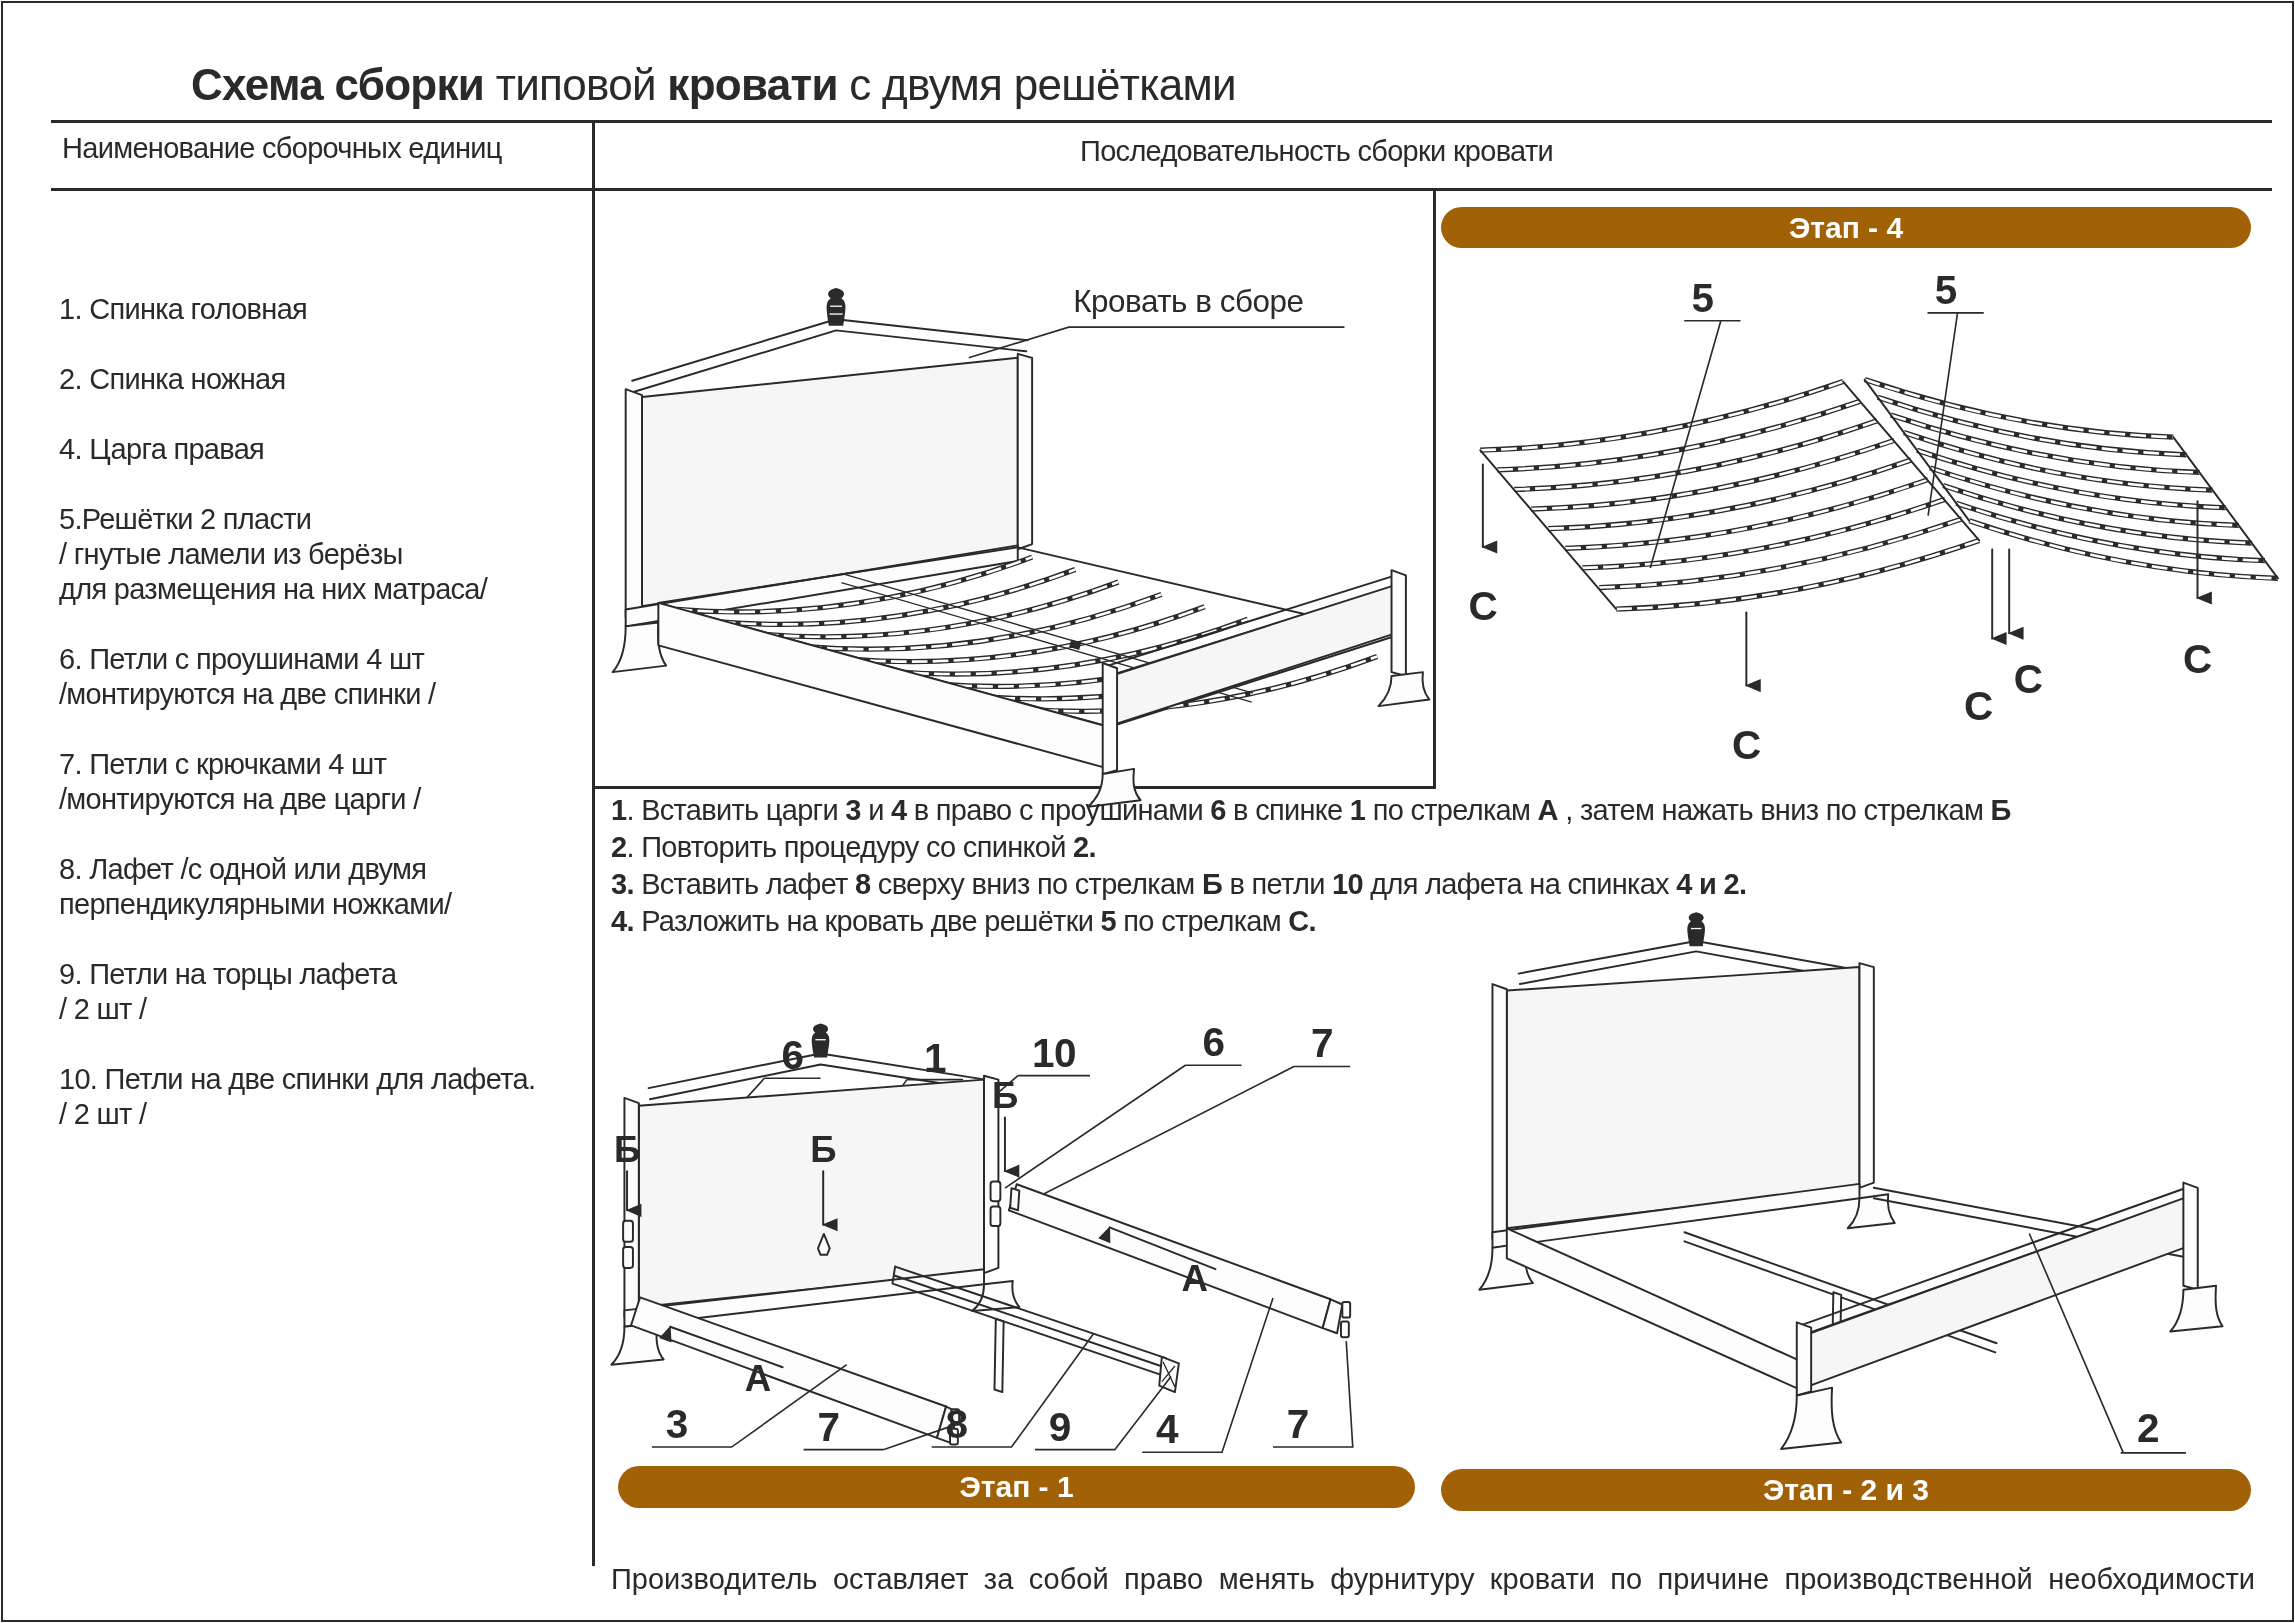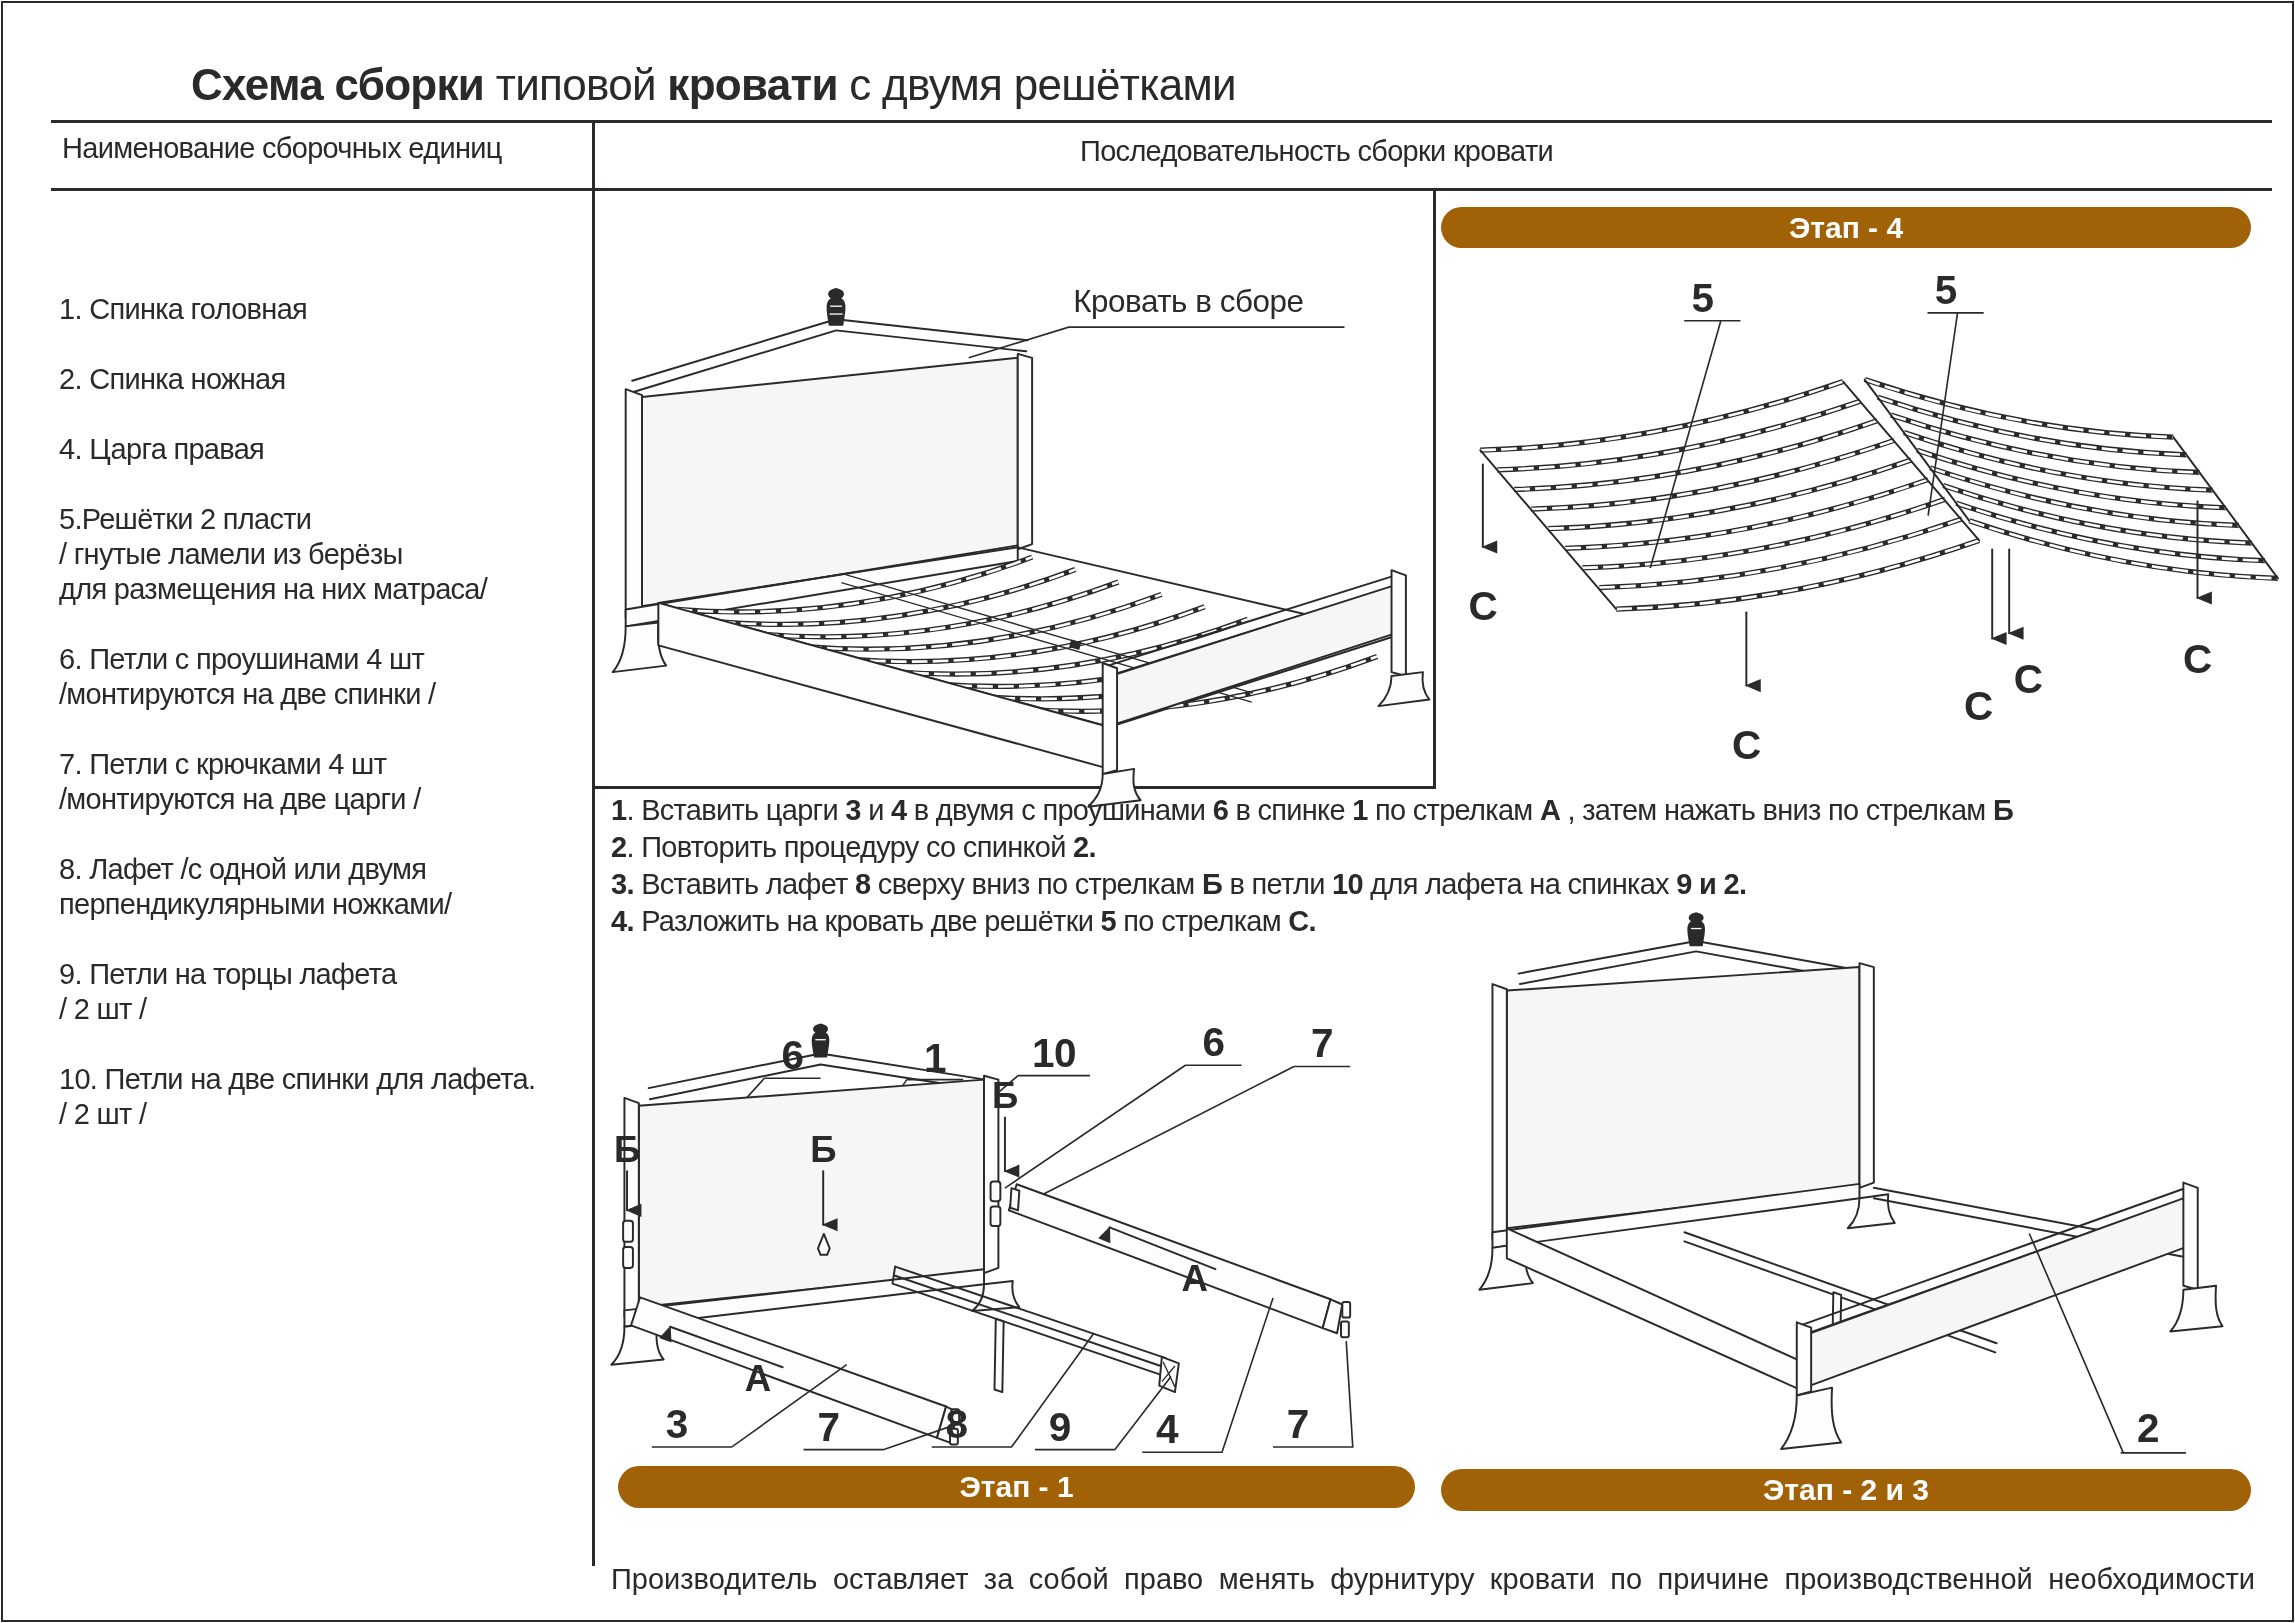"в двумя с проушинами" span { text: двумя -> право }
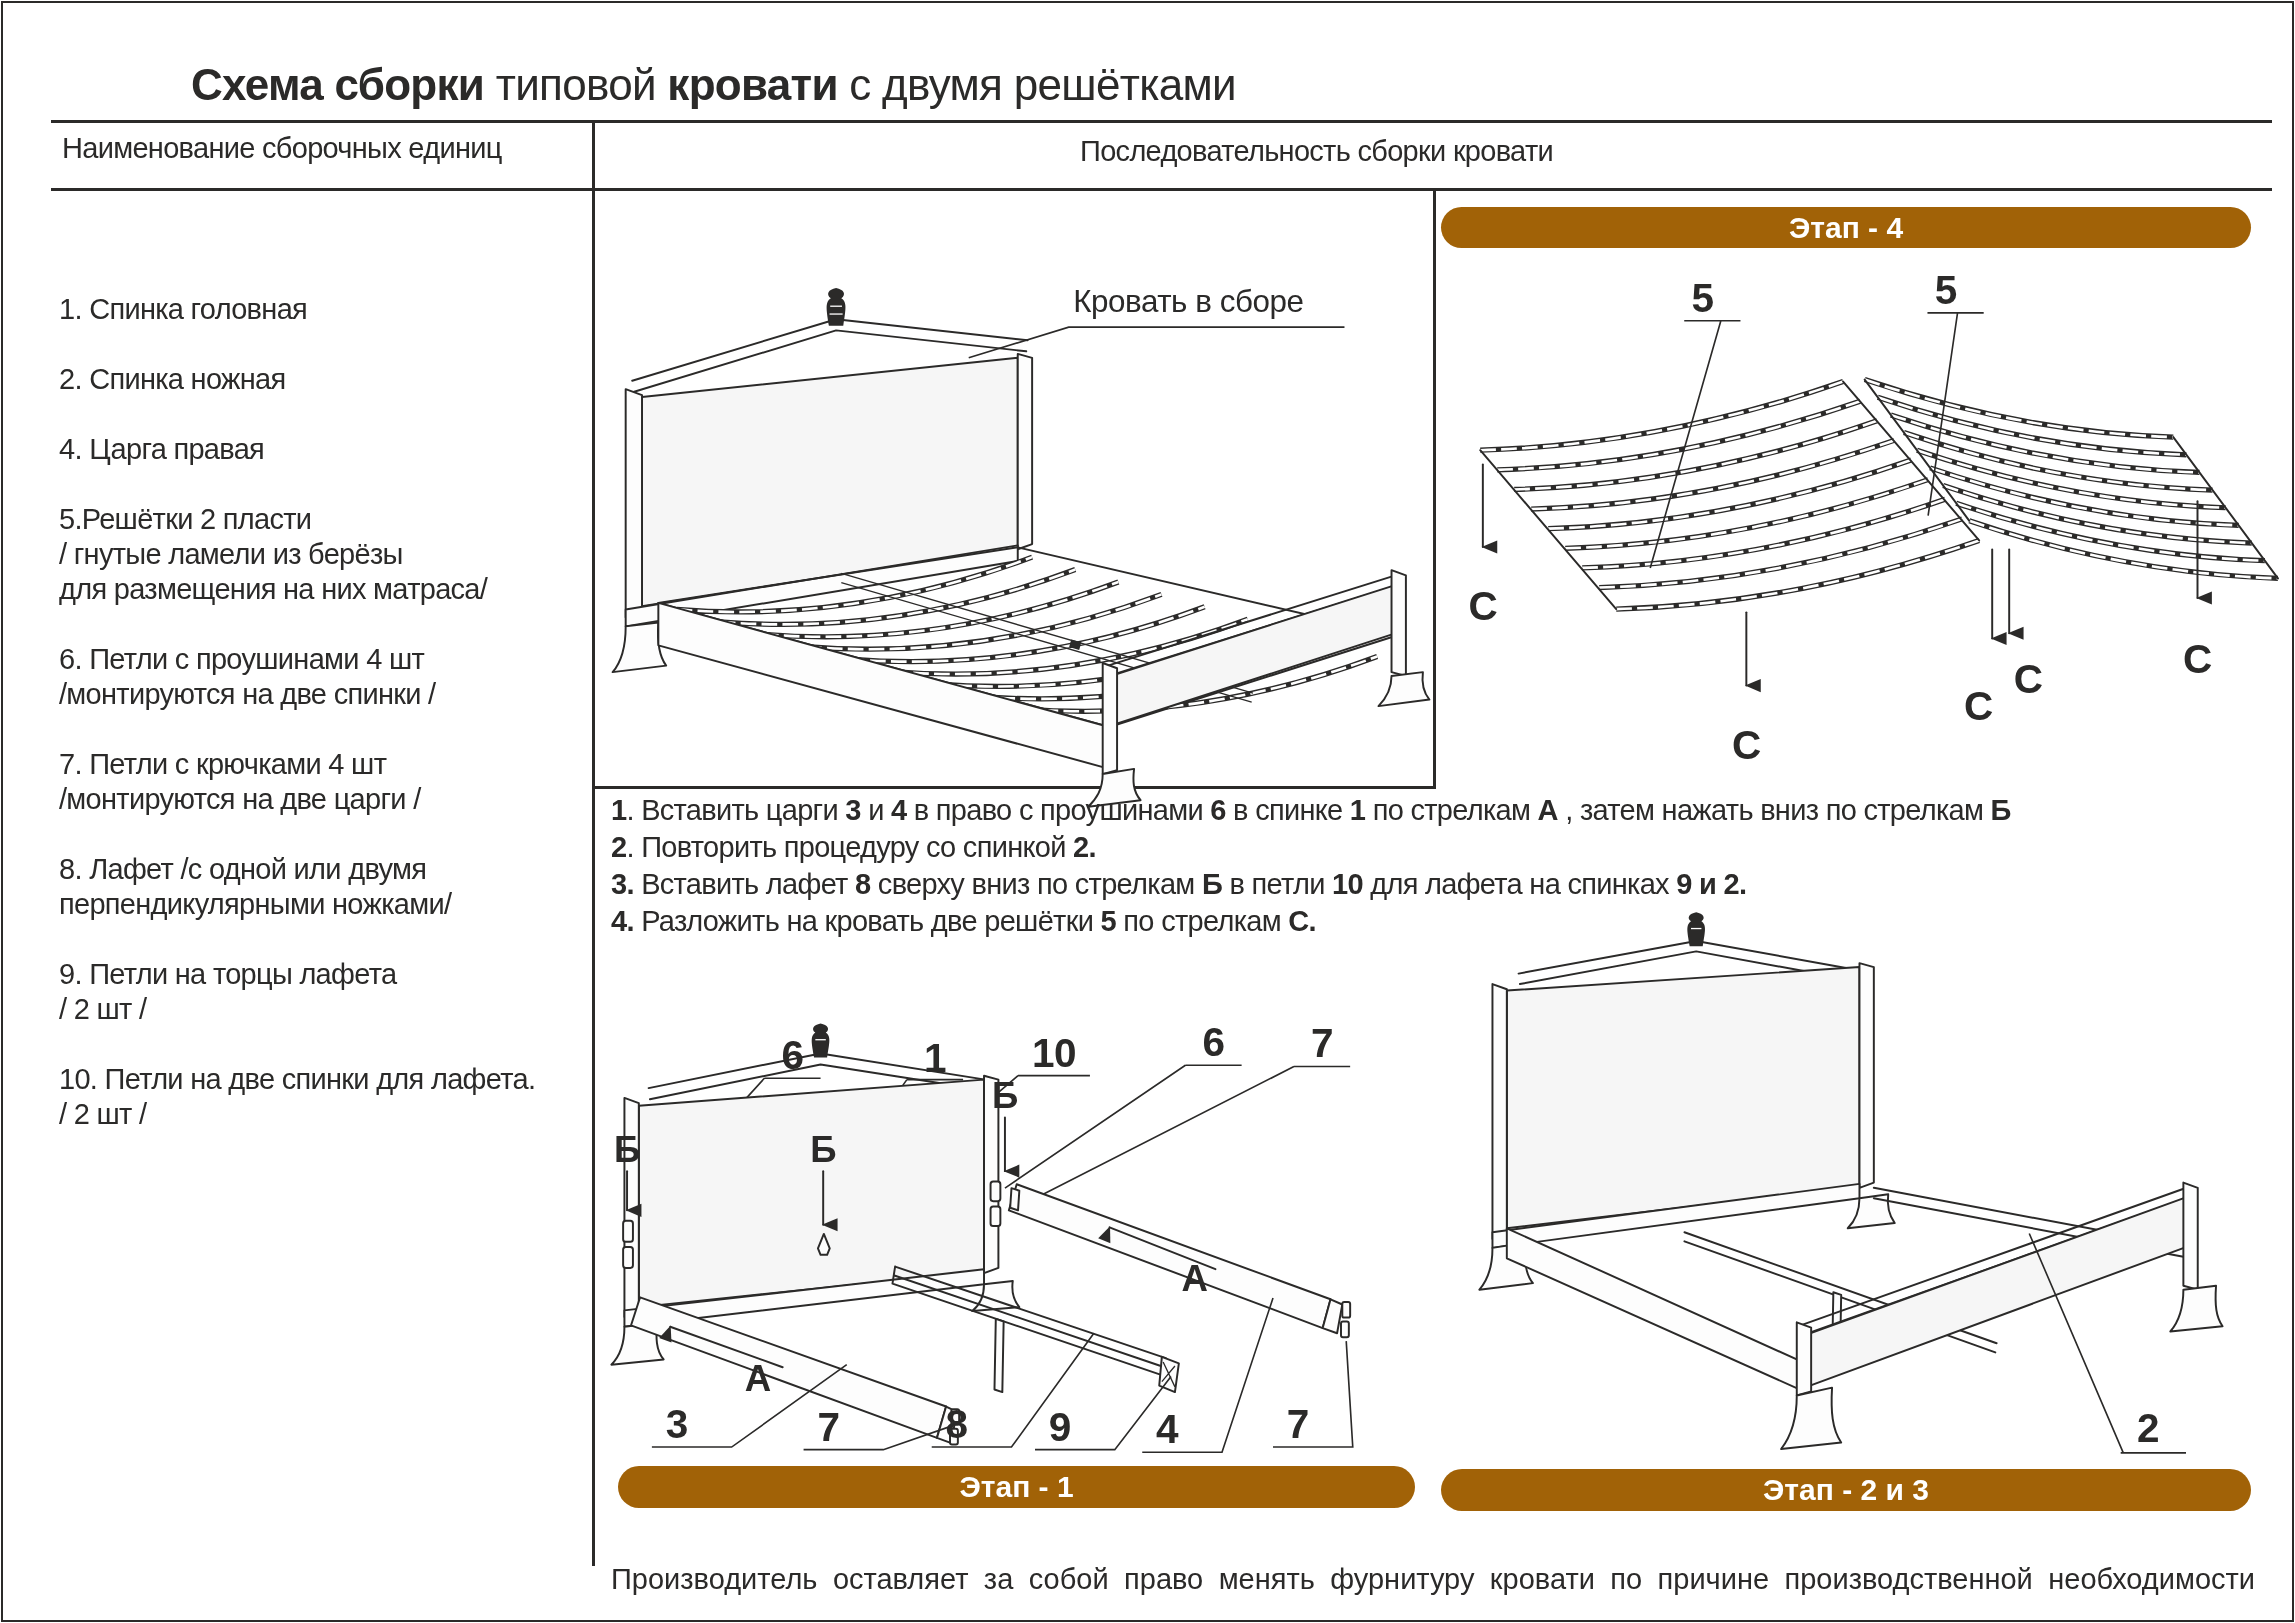"9 и 2." span.seg-b { text: 9 -> 4 }
